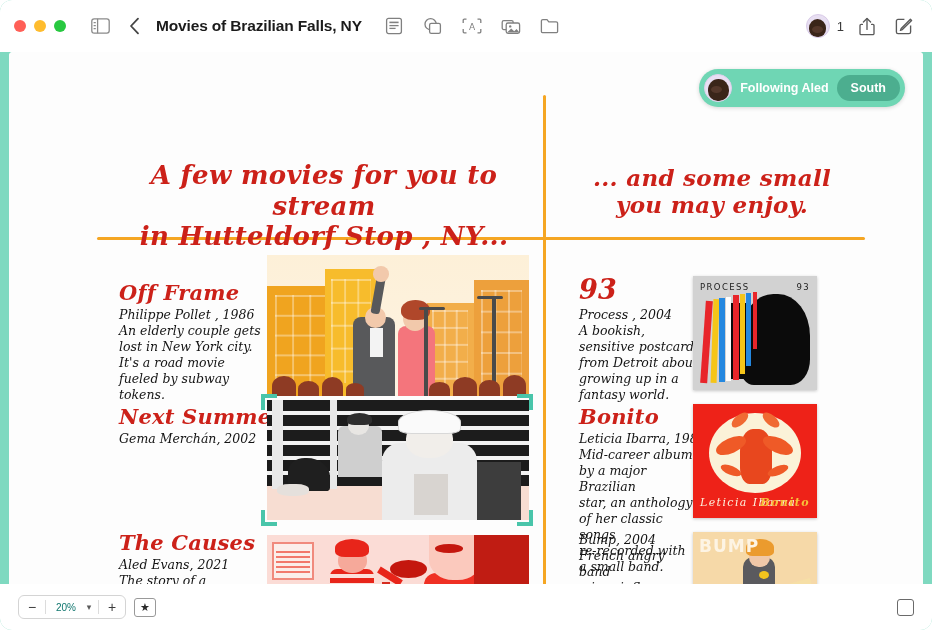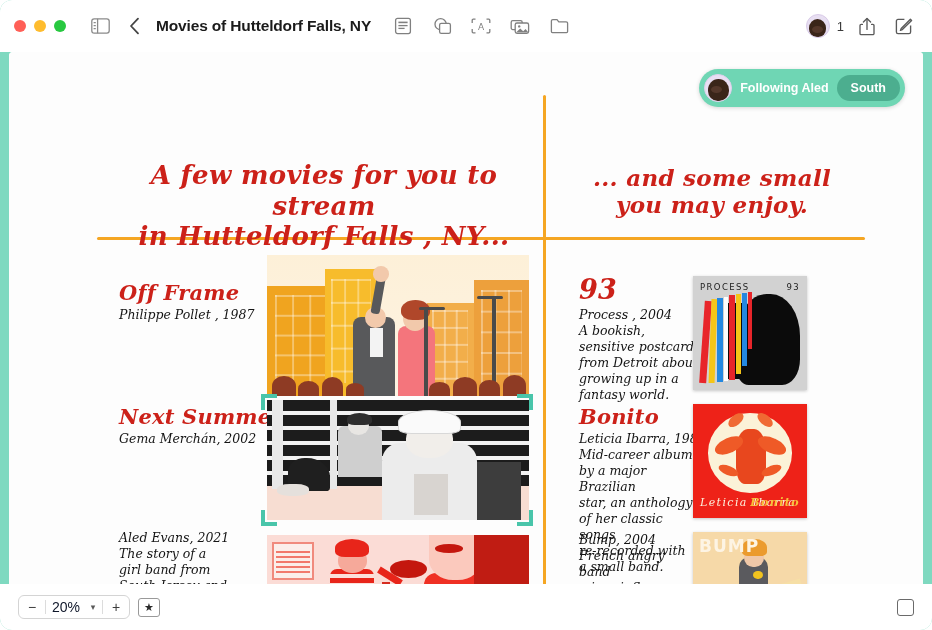"Movies of Hutteldorf Falls, NY" div { text: Hutteldorf -> Brazilian }
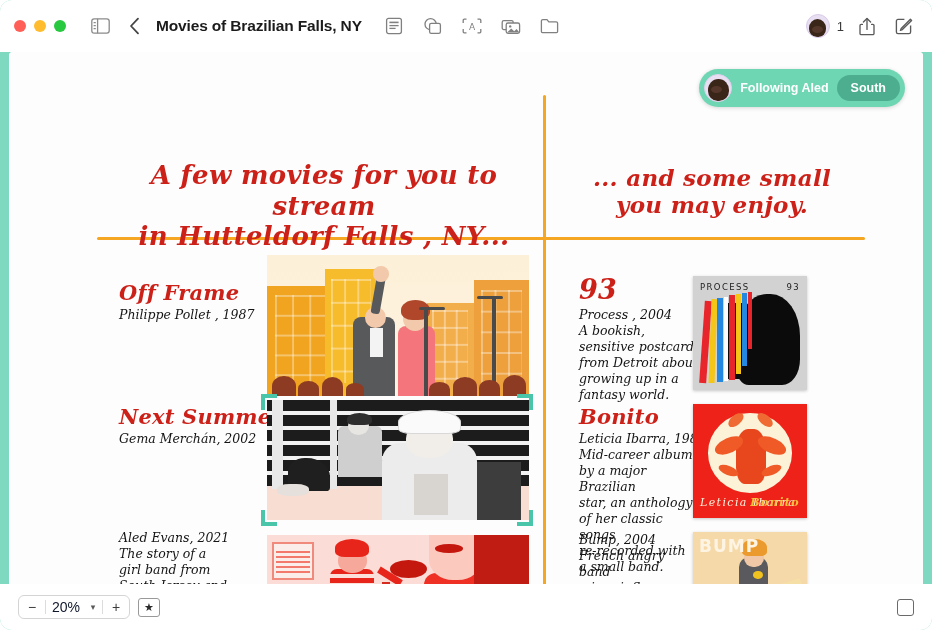"A few movies for you" div.head-red { text: Falls -> Stop }
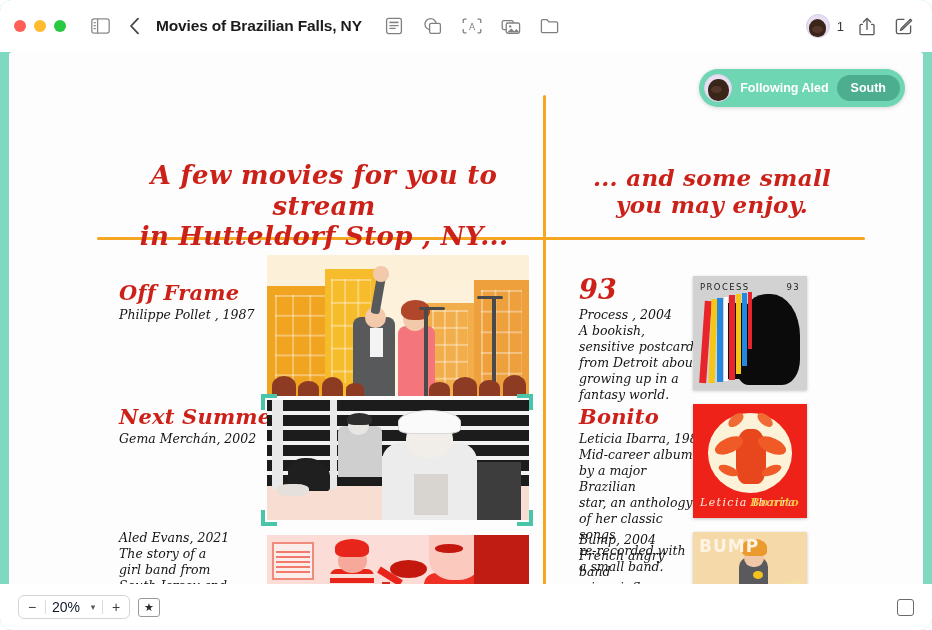"PROCESS" .cover { width: 114px -> 124px }
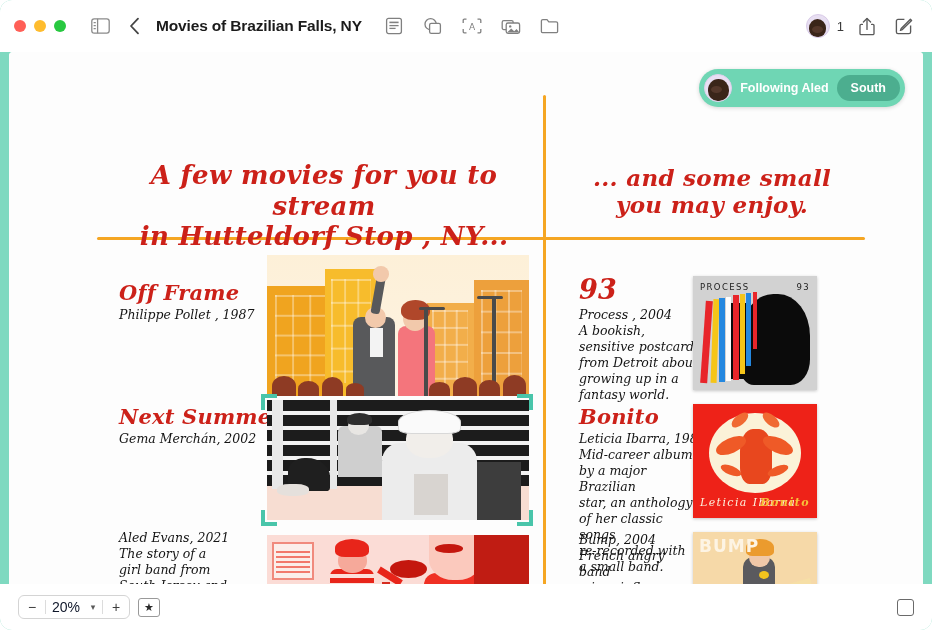"Philippe Pollet , 1987" div.entry-credit { text: 1987 -> 1986 }
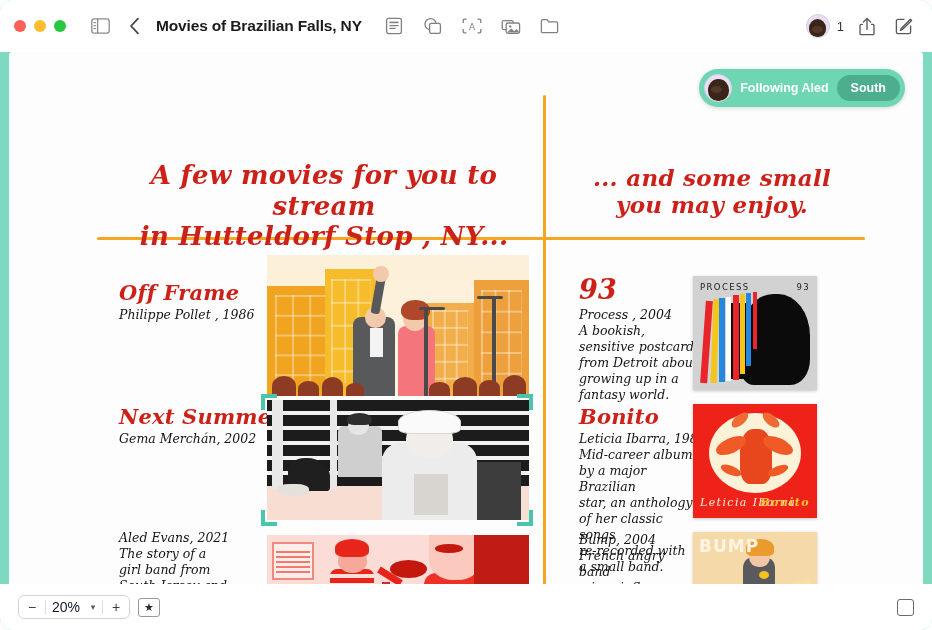"An elderly couple gets" div.entry-desc { html: none -> <div>An elderly couple gets lost in New York city. It's a road movie fueled by subway tokens.</div> }
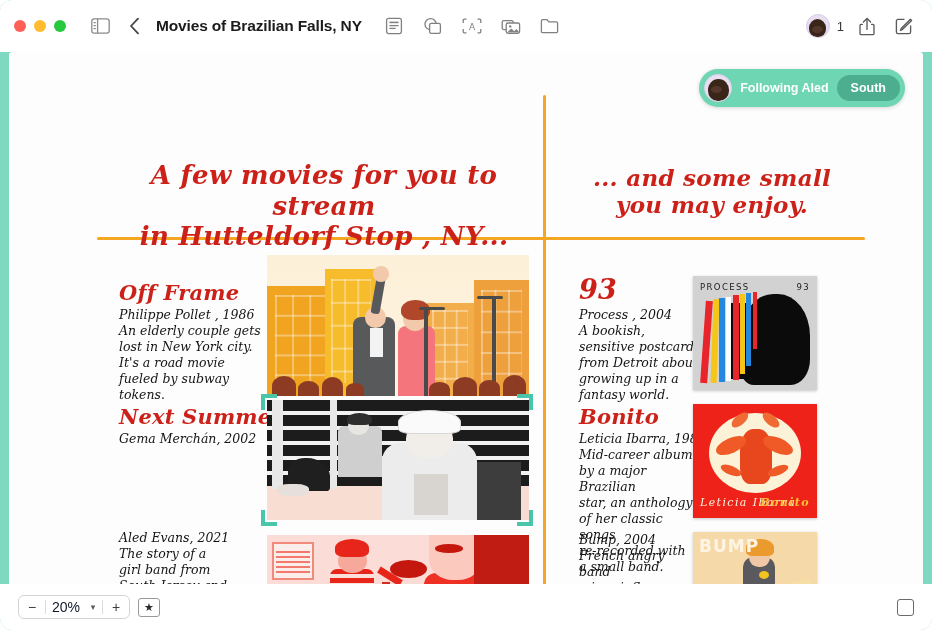"The Causes" div.entry-title { html: none -> <div>The Causes</div> }
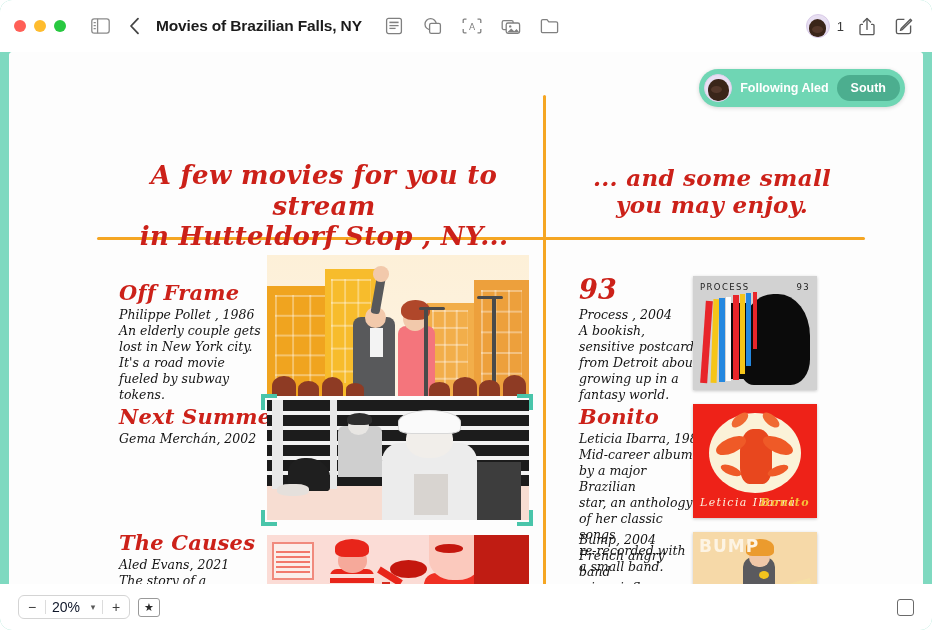"20%" #zoom-value { color: #0f172a -> #0f766e; font-size: 14px -> 10px; text-align: left -> right }
